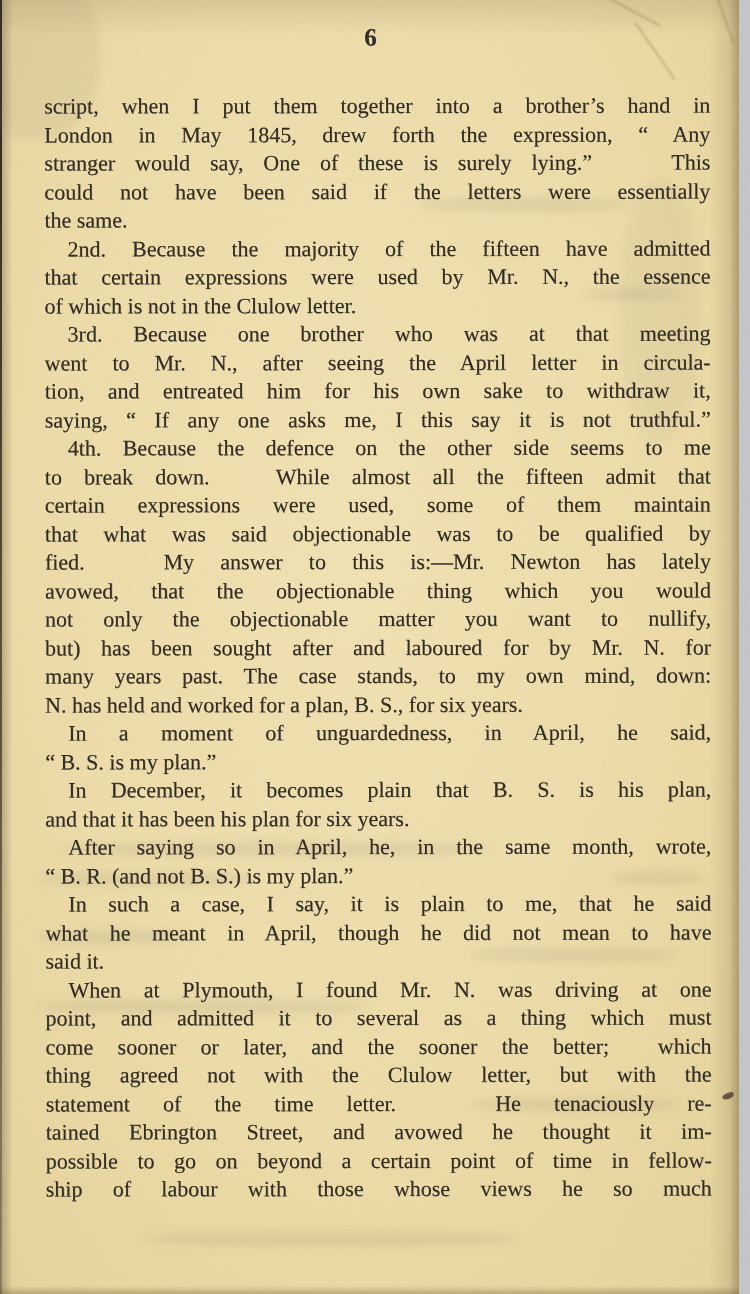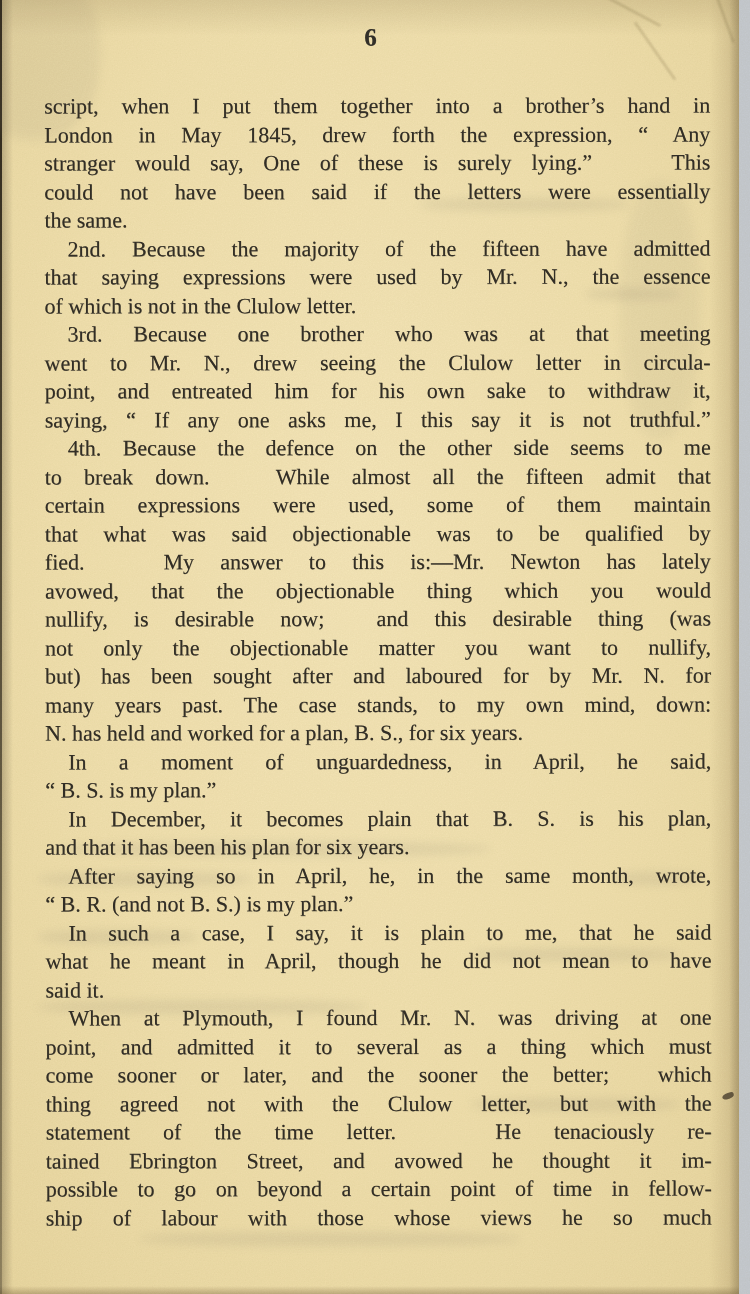"that saying expressions were used" span { text: saying -> certain }
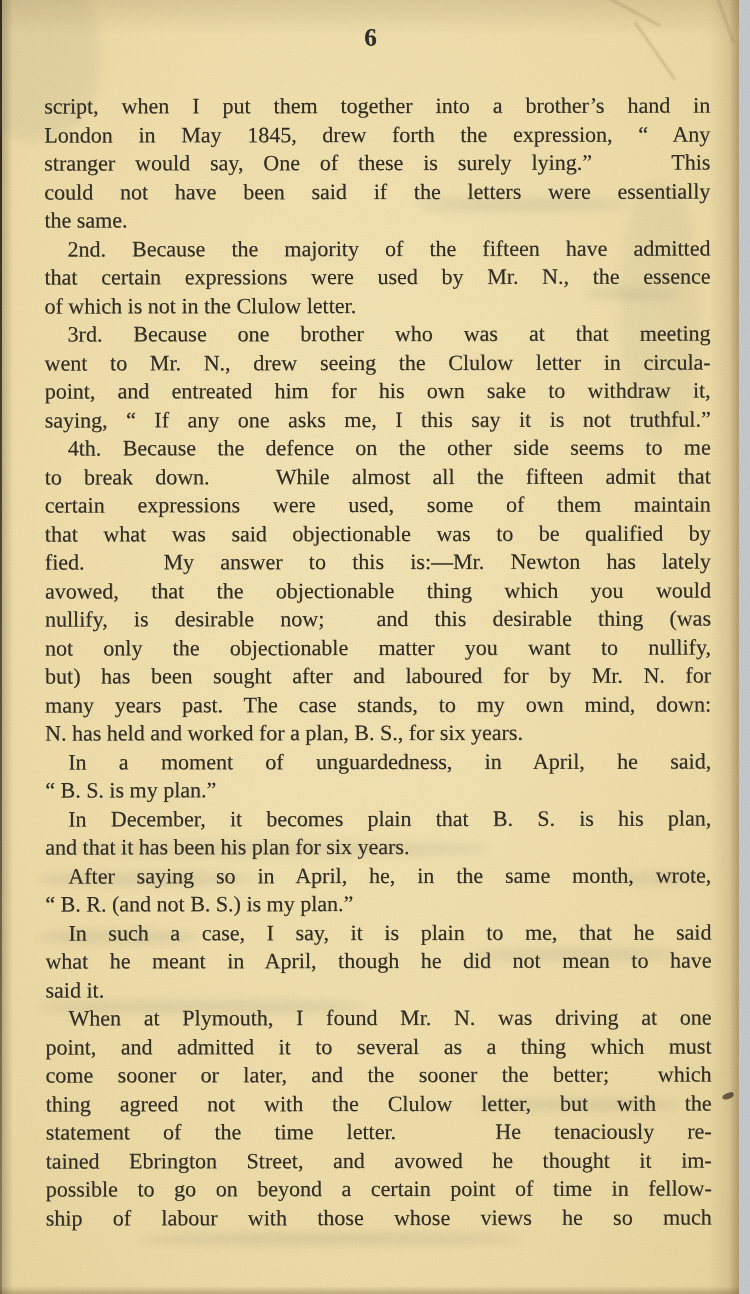"went to Mr. N., drew" span { text: drew seeing the Clulow -> after seeing the April }
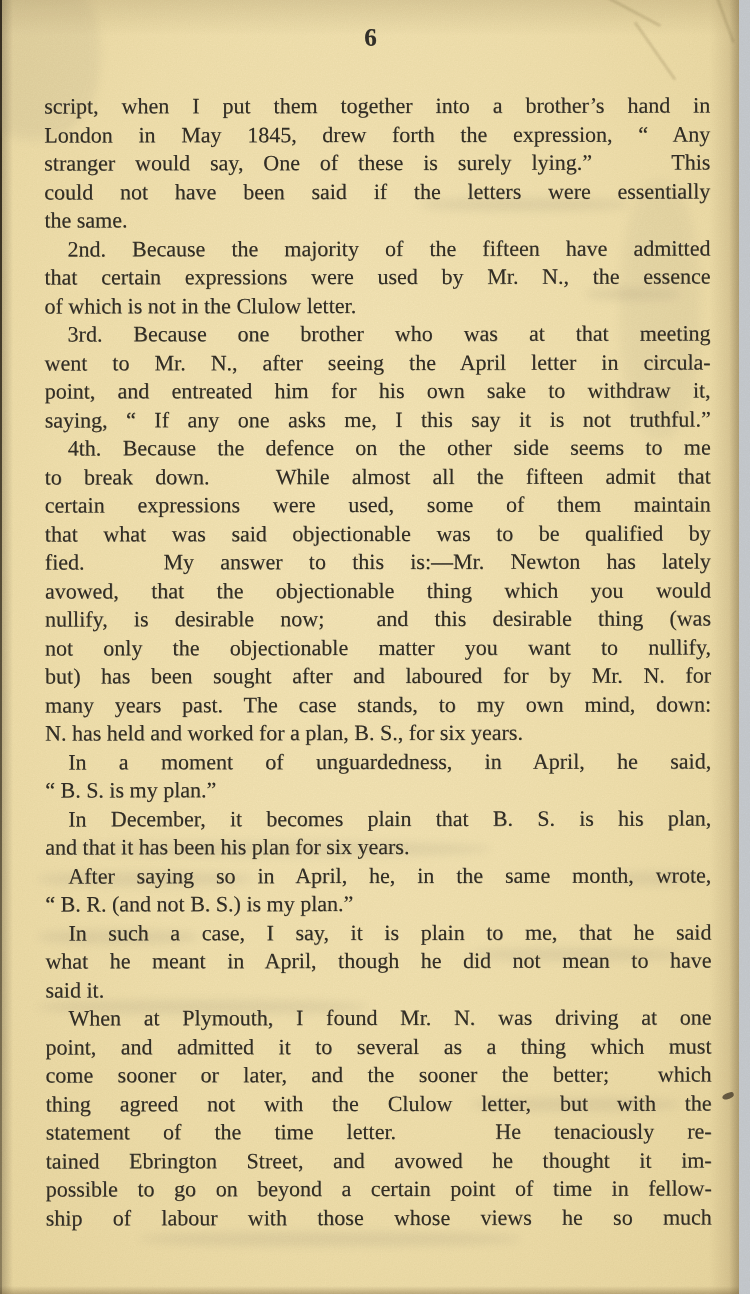"point, and entreated him for" span { text: point -> tion }
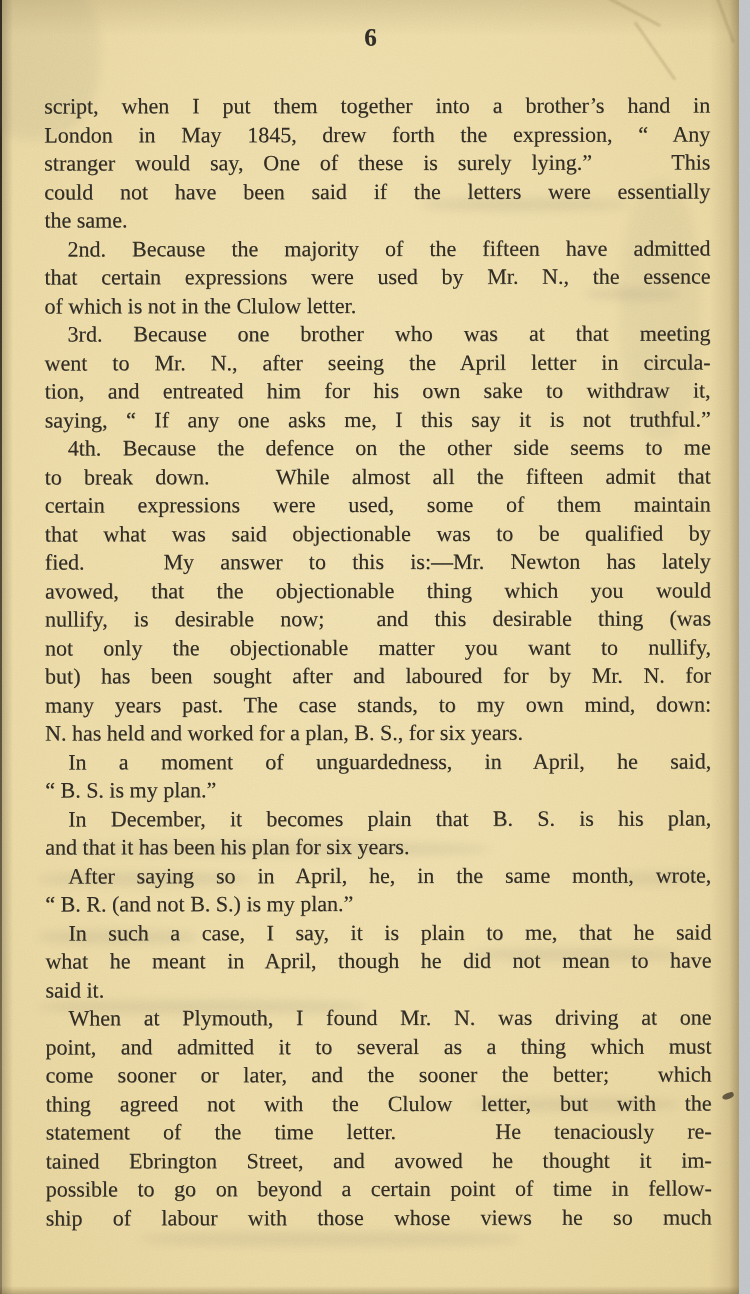"nullify, is desirable now; and" div.line { html: <div><span>nullify, is desirable now; and this desirable thing (was</span></div> -> none }
